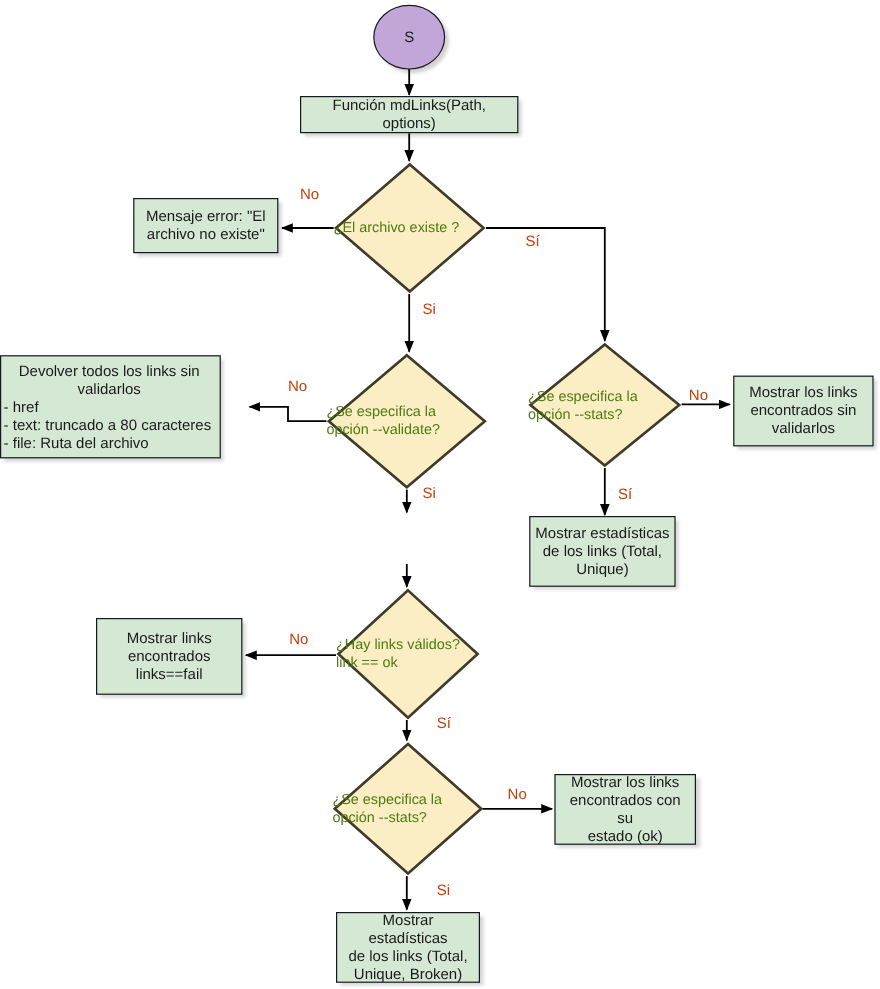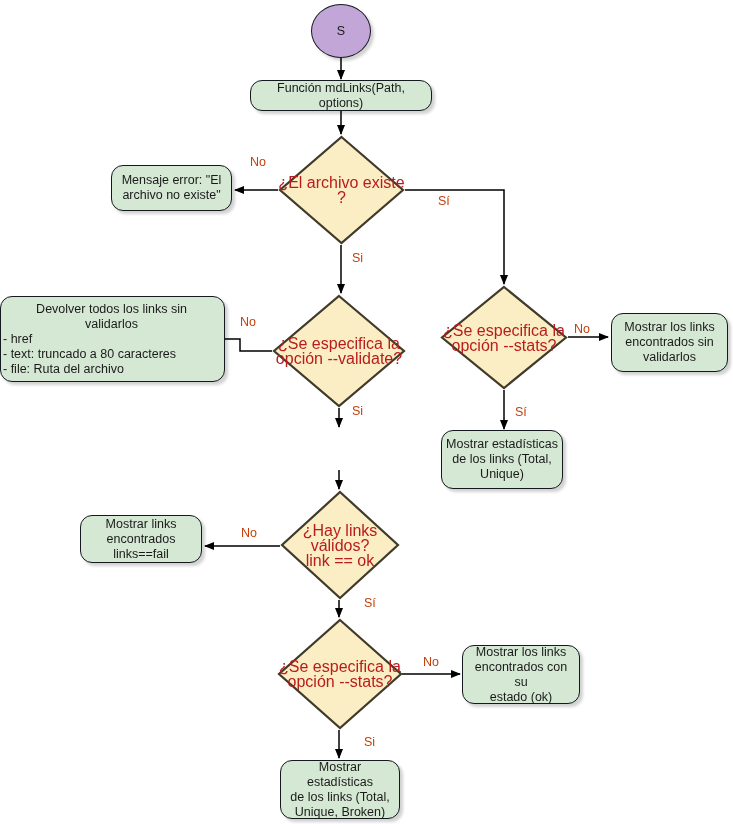"Función mdLinks(Path, options)" .node { border-radius: 12px -> none }
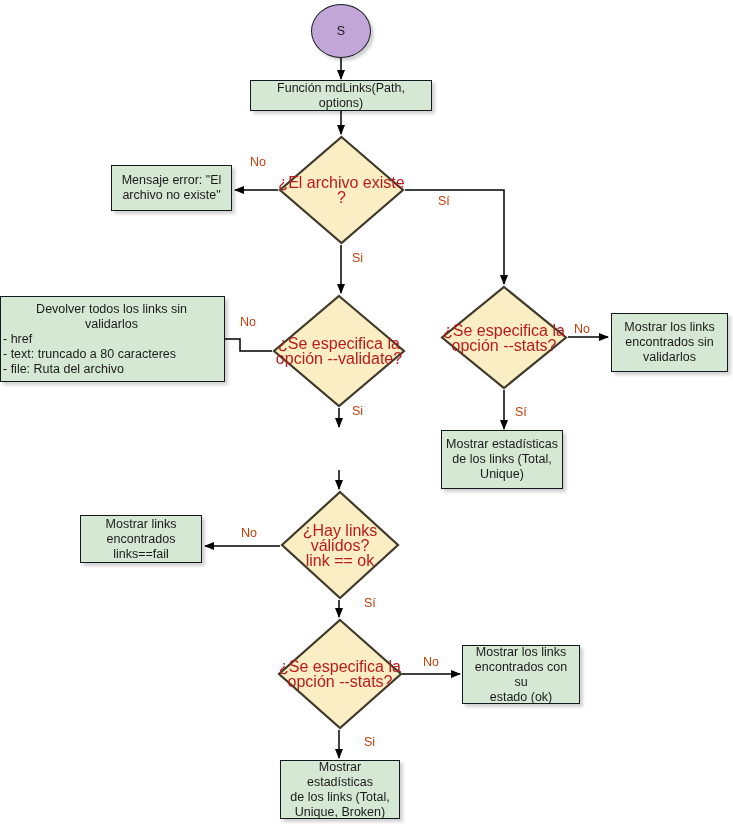"¿El archivo existe ?" .decision-label { color: #b91c1c -> #4d7c0f; font-size: 16px -> 12px; text-align: center -> none }
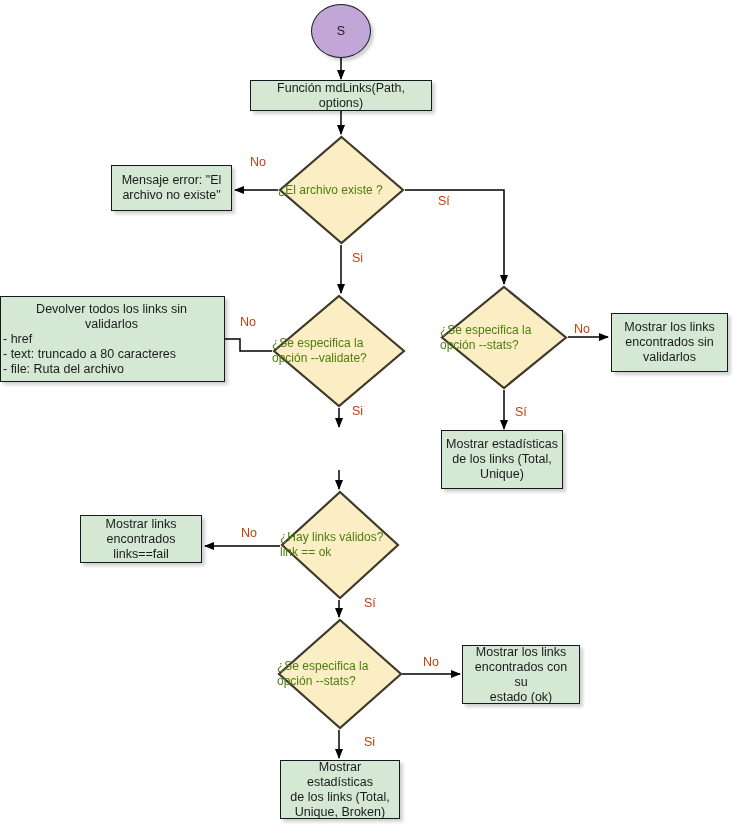"Devolver todos los links sin" div.node { width: 225px -> 184px }
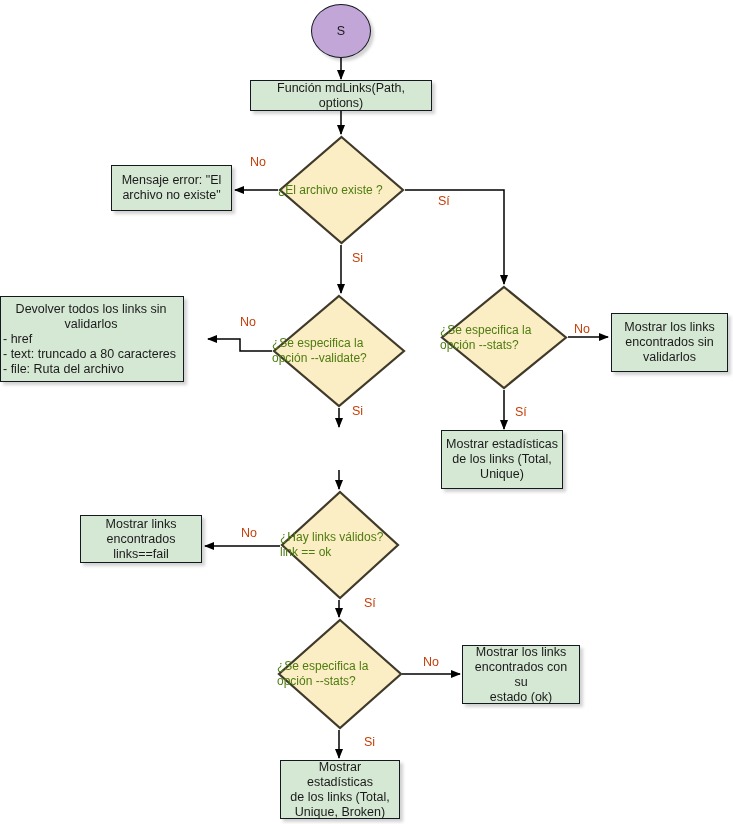"Mostrar links" div.node { height: 48px -> 64px }
